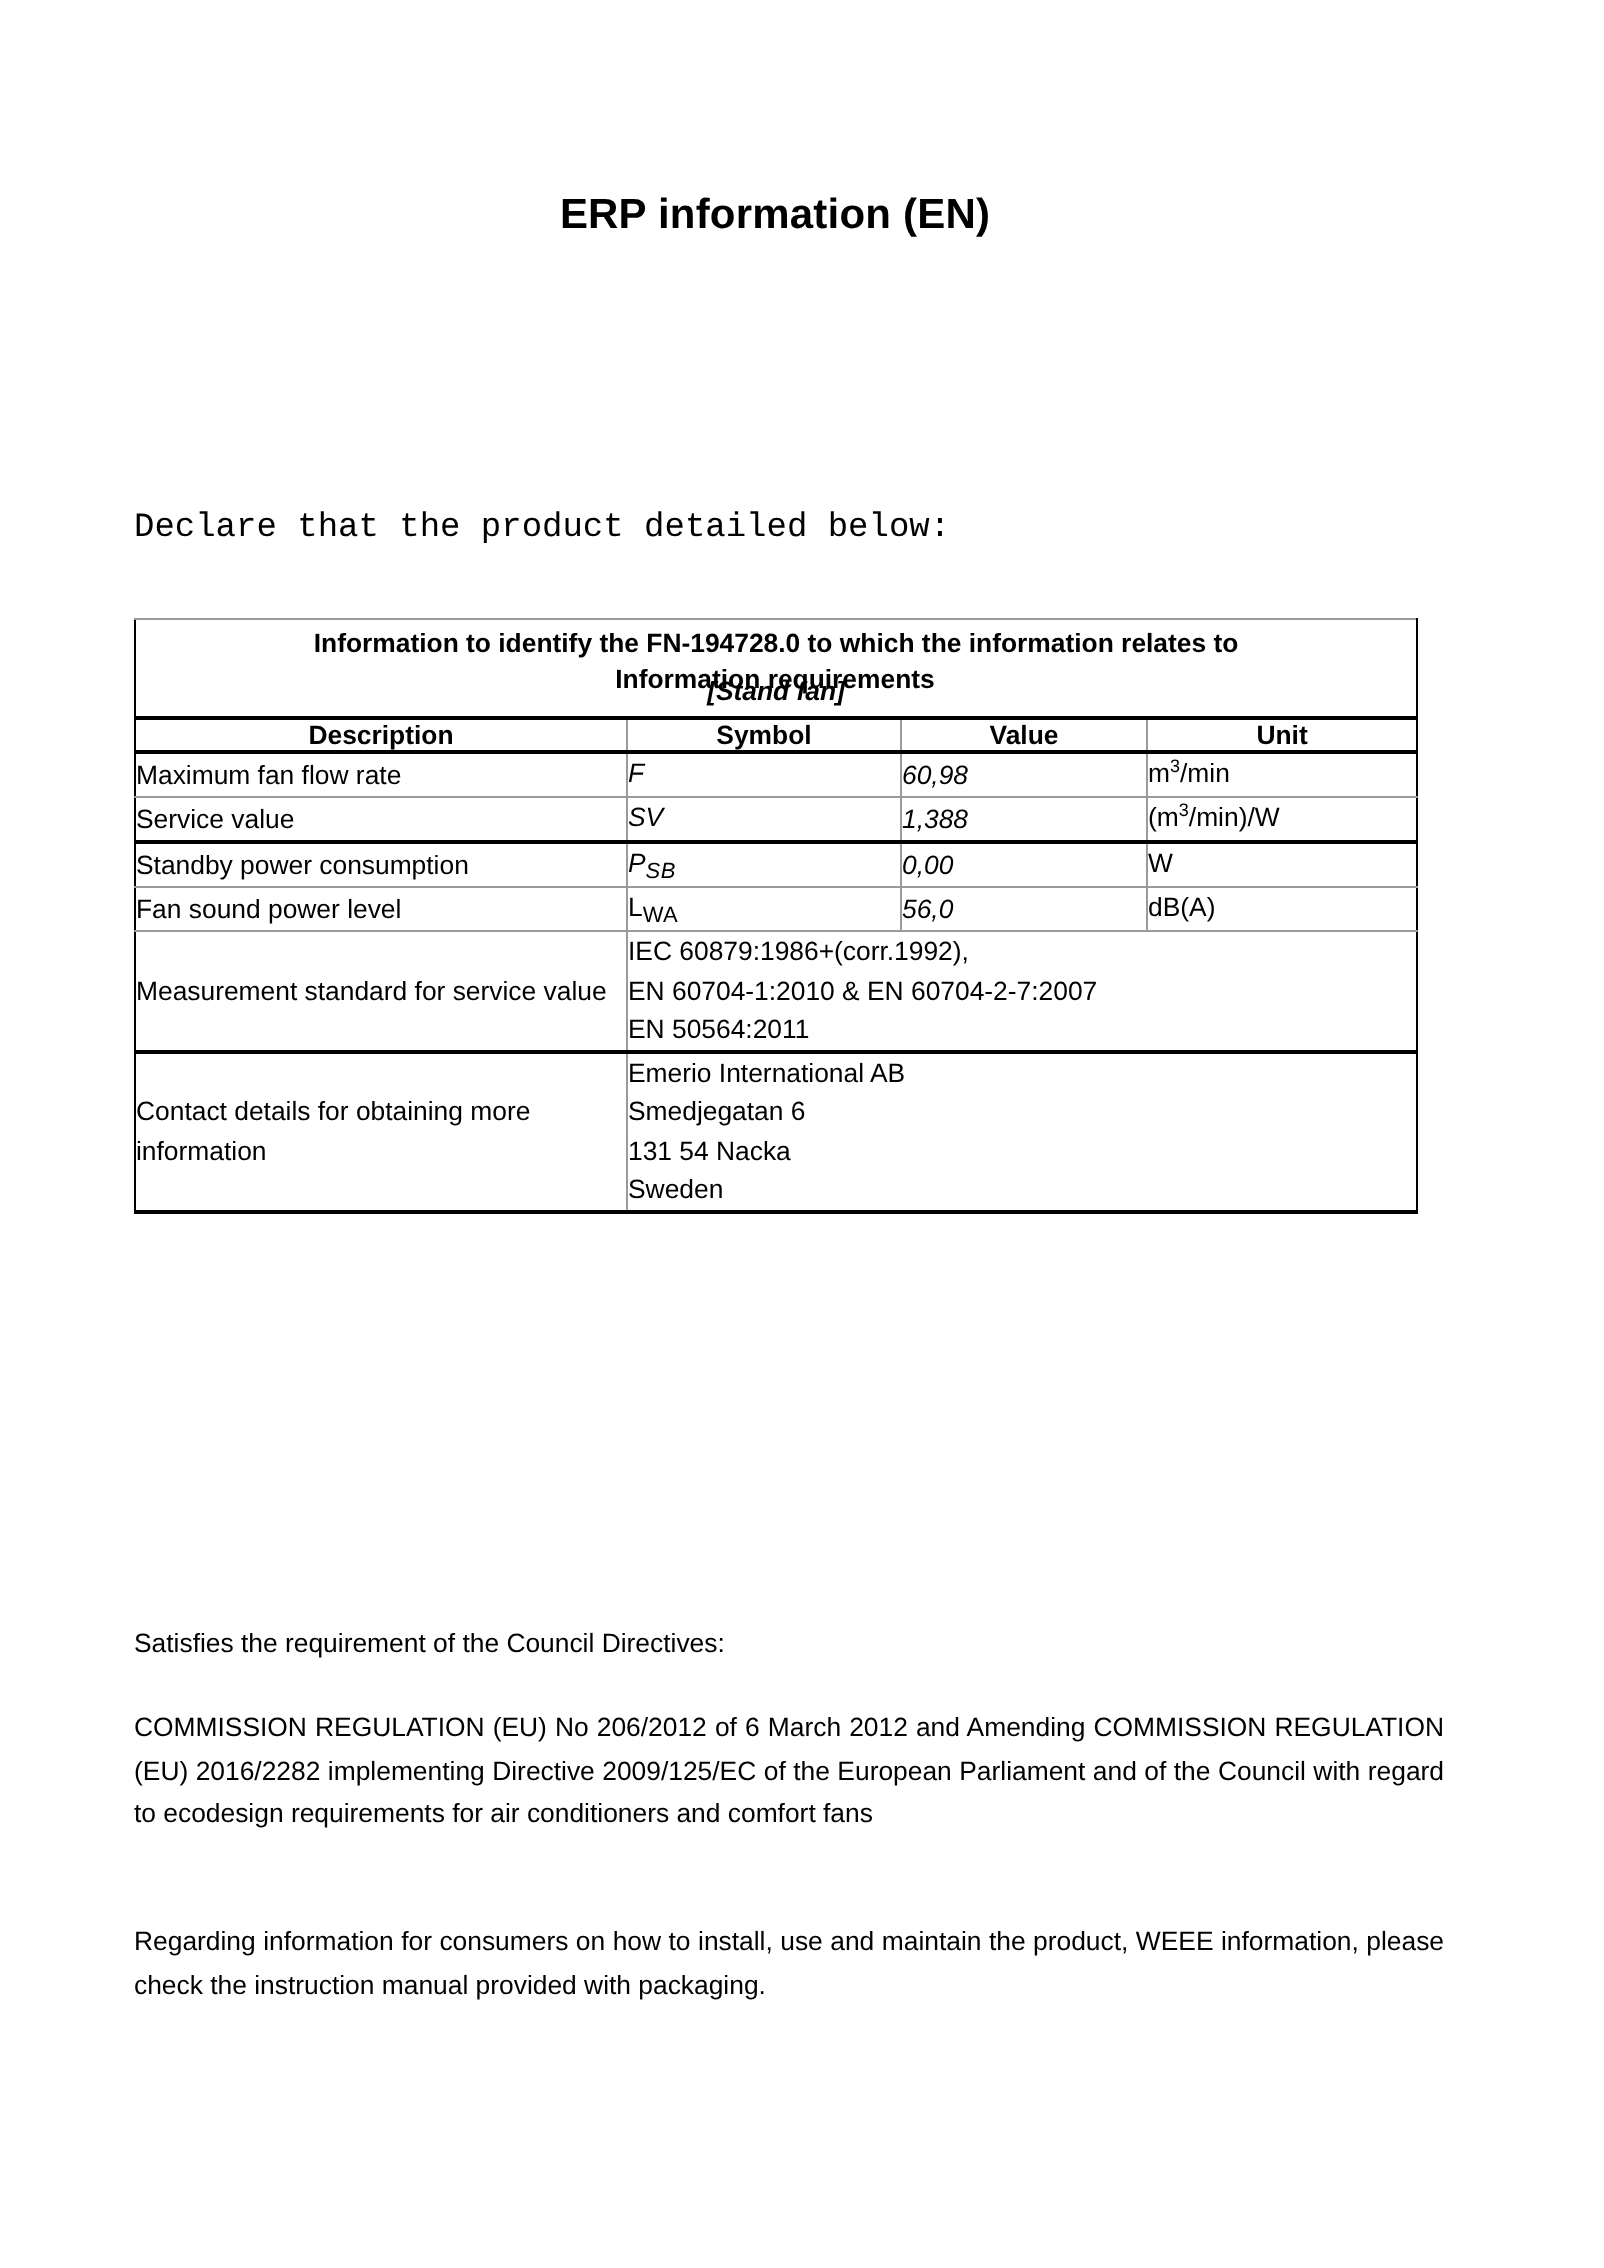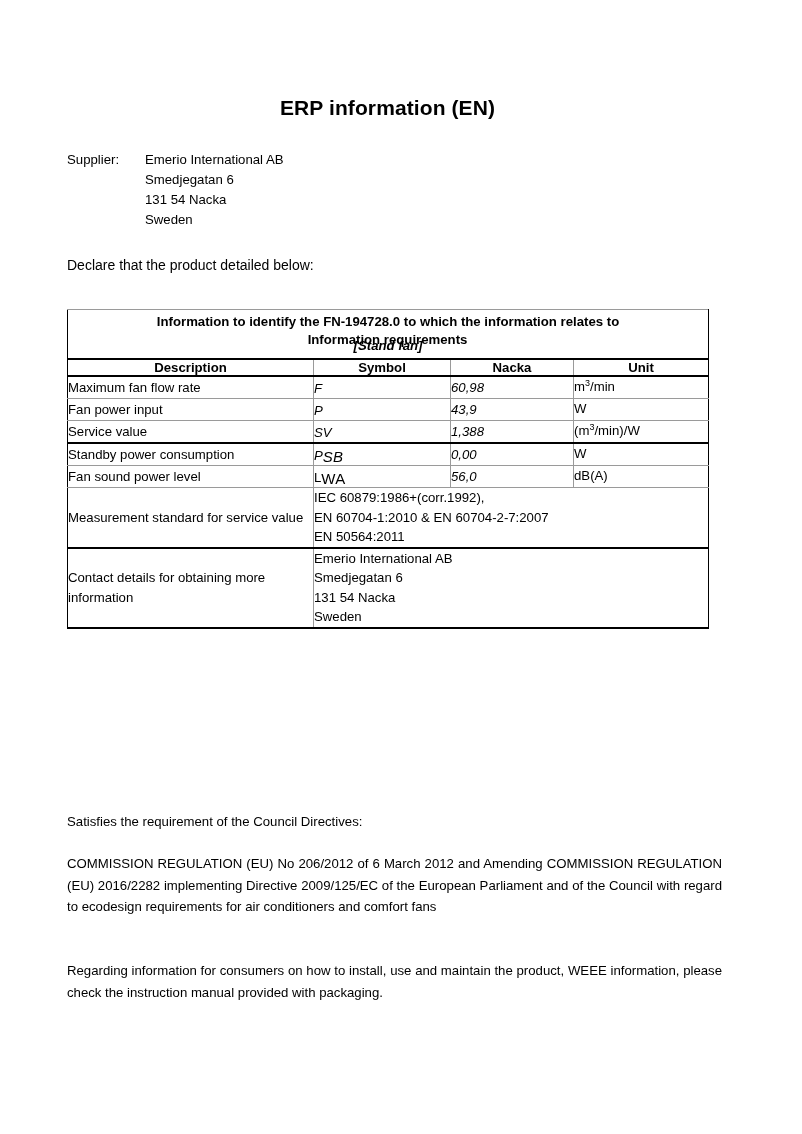"Supplier:" div.supplier-block { html: <div> <div> <div>Supplier:</div> <div> <div>Emerio International AB</div> <div>Smedjegatan 6</div> <div>131 54 Nacka</div> <div>Sweden</div> </div> </div> </div> -> none }
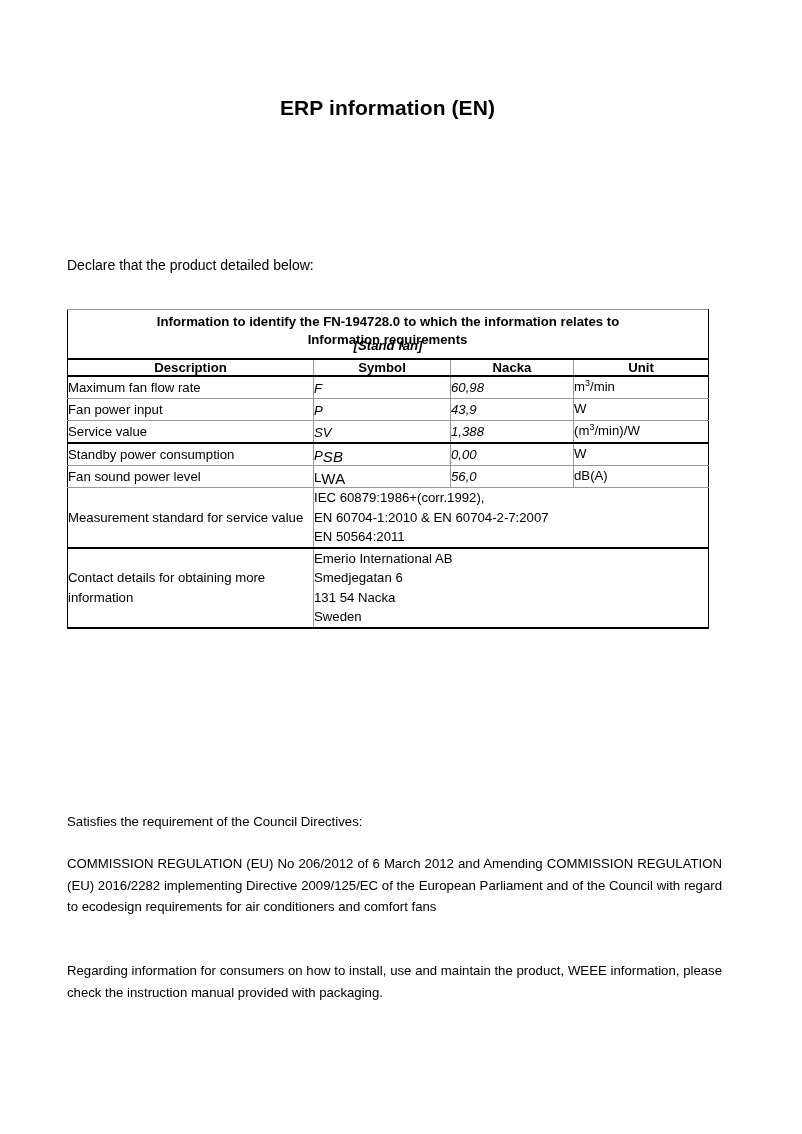"Declare that the product detailed" .declare-line { font-family: none -> Liberation Mono, monospace; font-size: 14px -> 17px }
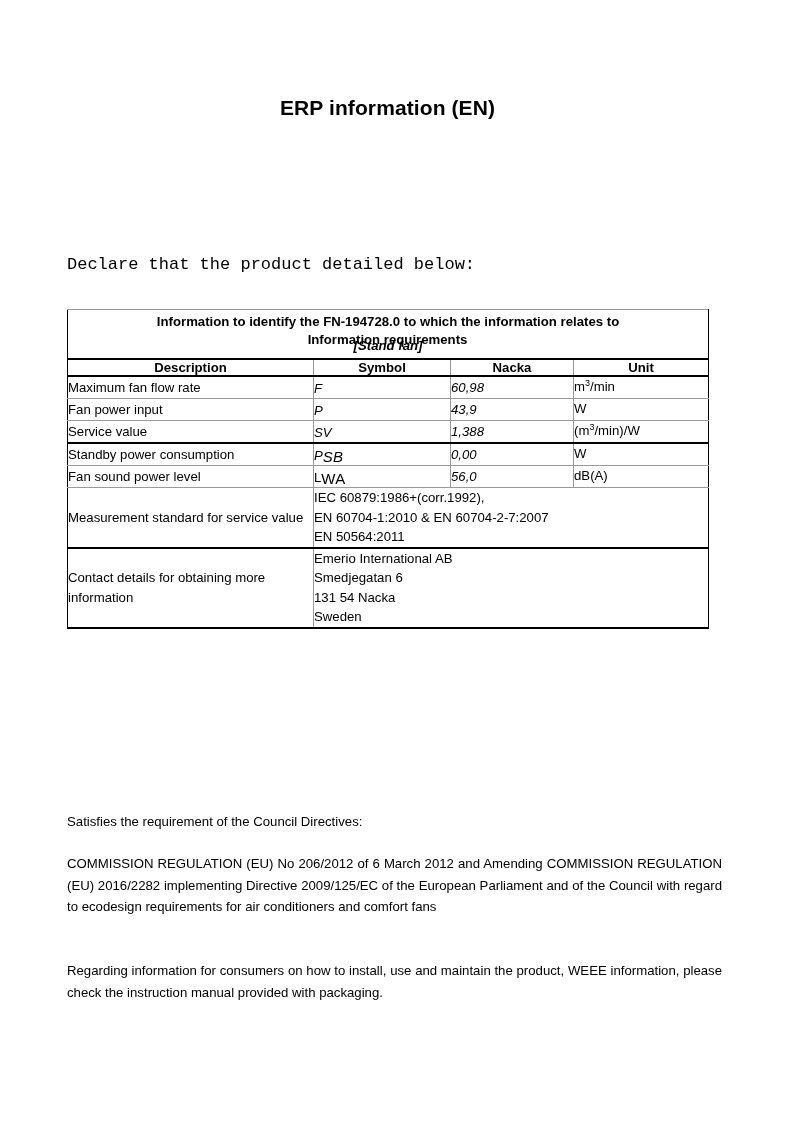"Nacka" td.colhead { text: Nacka -> Value }
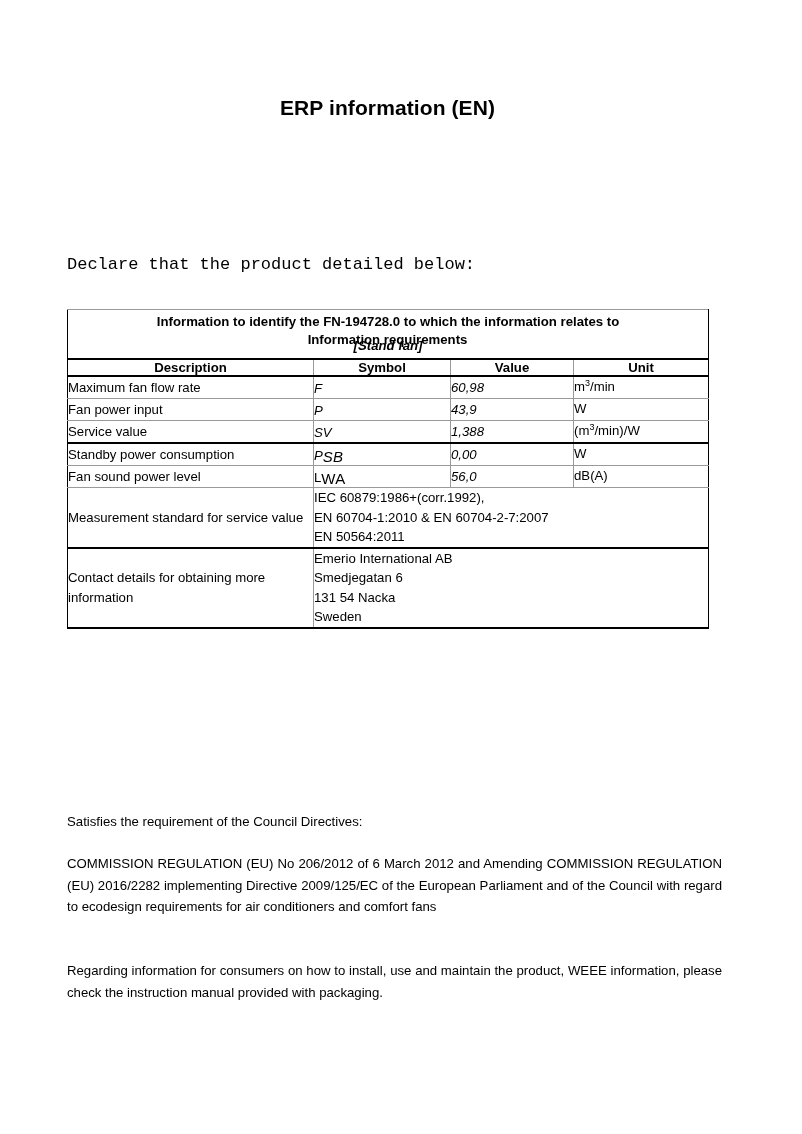"Fan power input" tr { html: <tr> <td>Fan power input</td> <td><span><span>P</span><sub></sub></span></td> <td>43,9</td> <td><span>W</span><sup></sup><span></span></td> </tr> -> none }
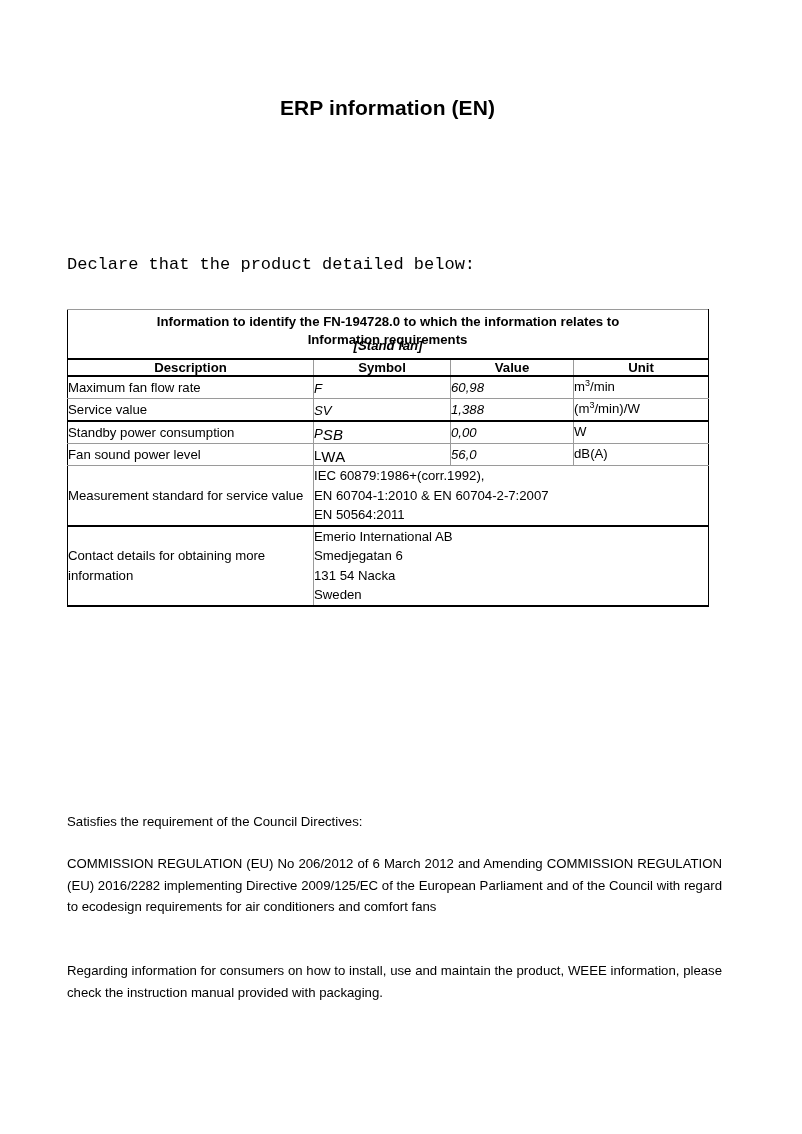"SB" .sym sub, .sym-upright sub { font-size: 15px -> 11px }
